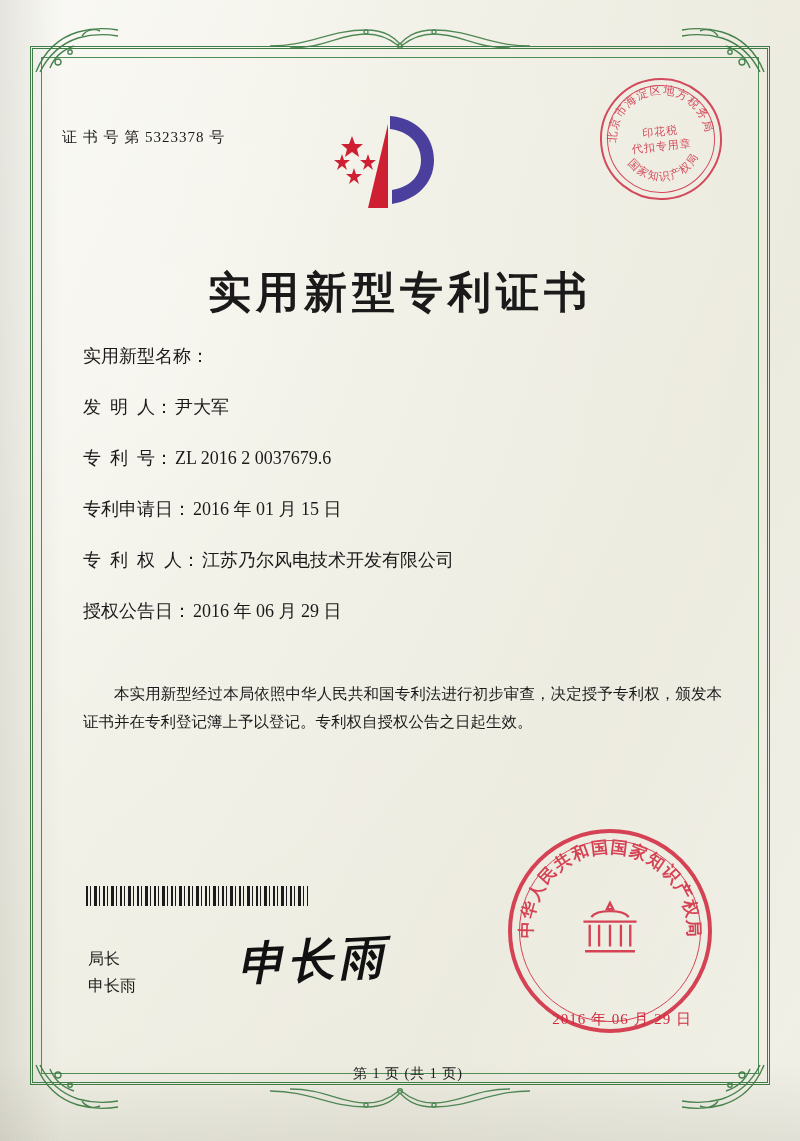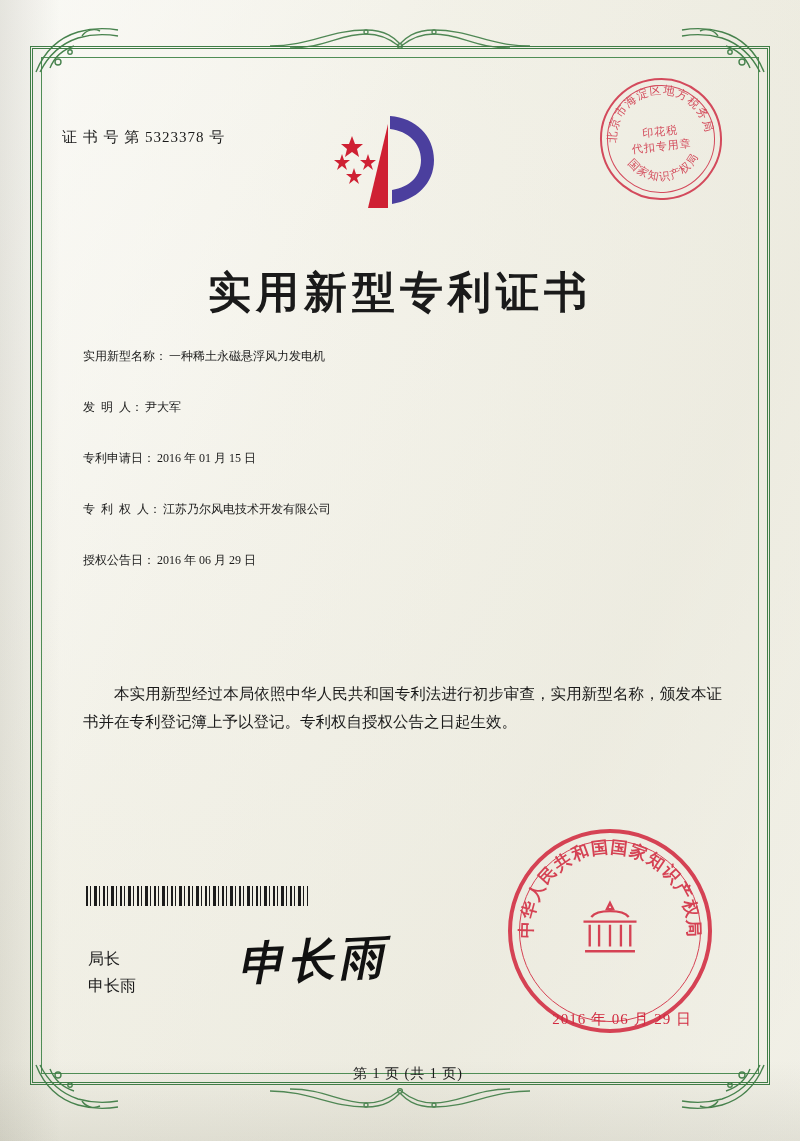"实用新型名称：" .field-row { font-size: 12px -> 18px }
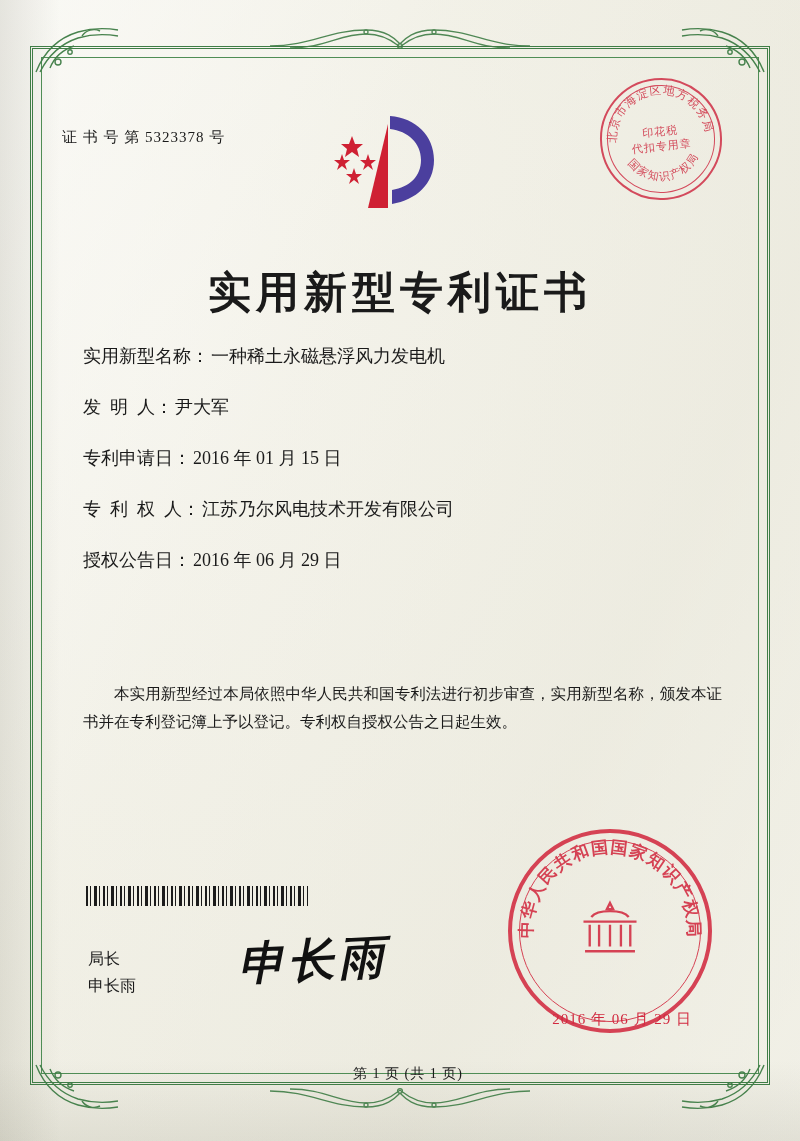"一种稀土永磁悬浮风力发电机" span.field-value { html: <span>一种稀土永磁悬浮风力发电机</span> -> none }
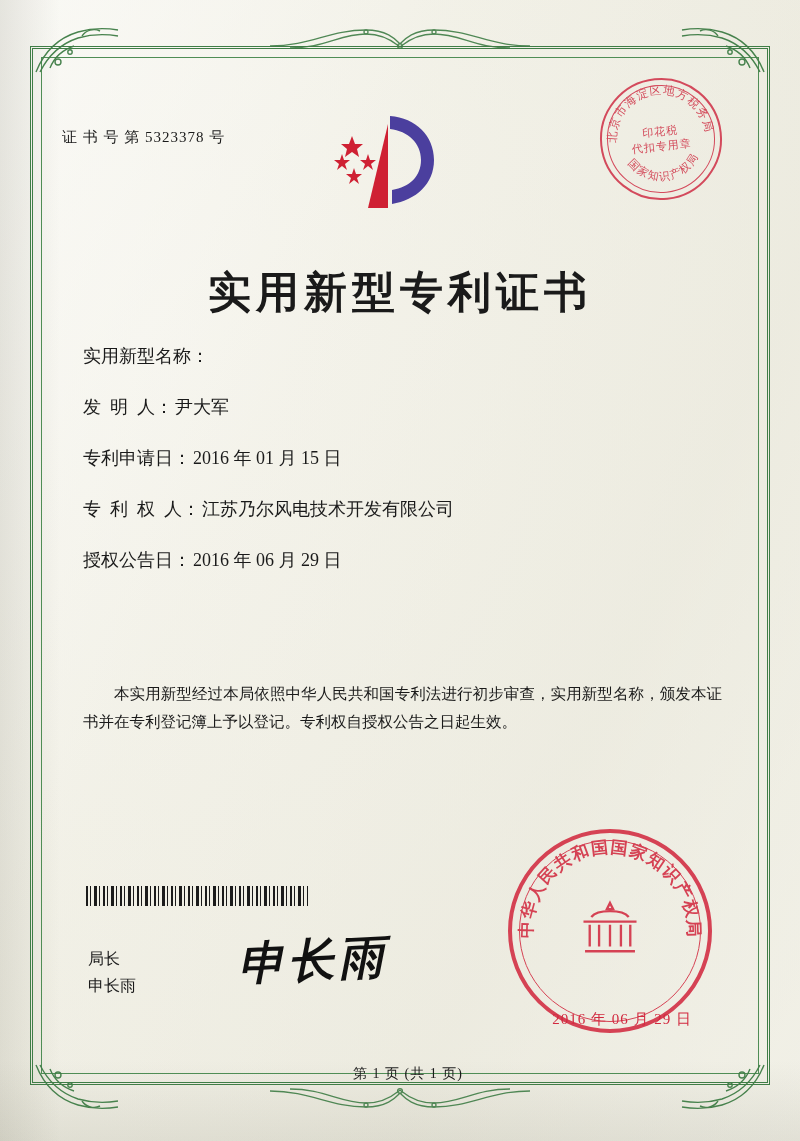"专 利 号：" div.field-row { html: none -> <div> <span>专 利 号：</span> <span>ZL 2016 2 0037679.6</span> </div> }
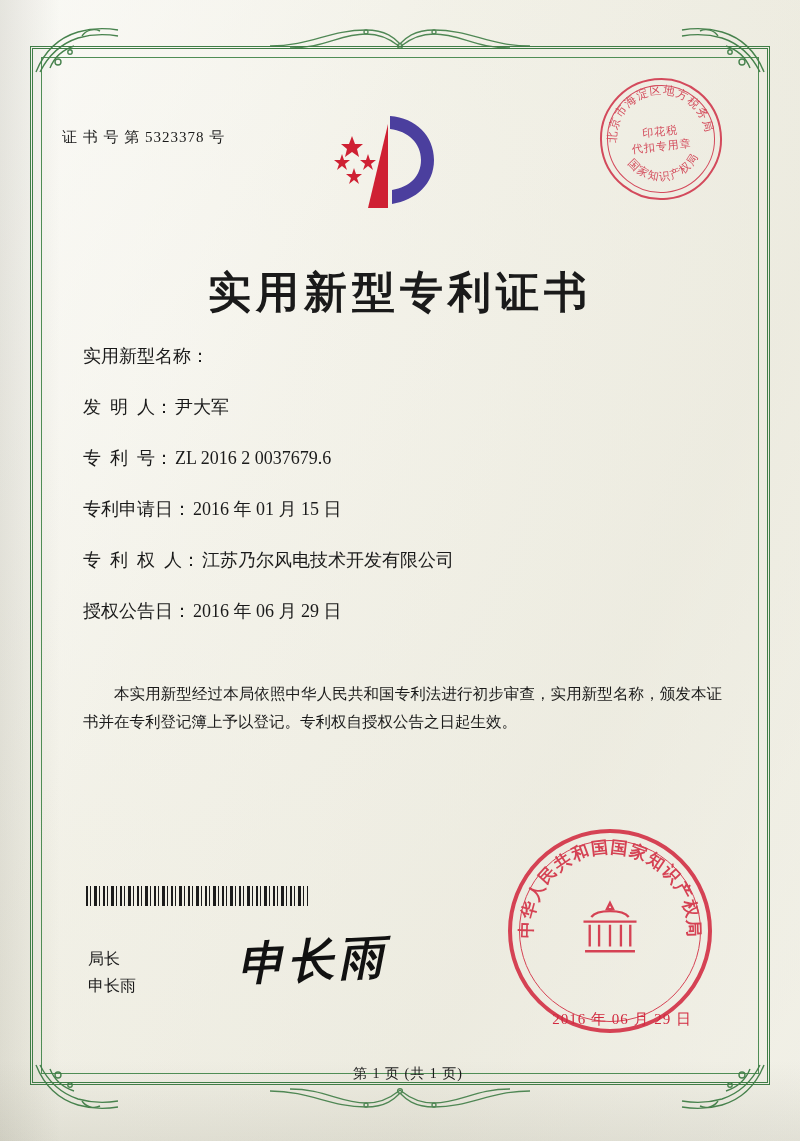"本实用新型经过本局依照中华人民共和国专利法进行初步审查，实用新型名称，颁发本证书" p { text: 实用新型名称 -> 决定授予专利权 }
